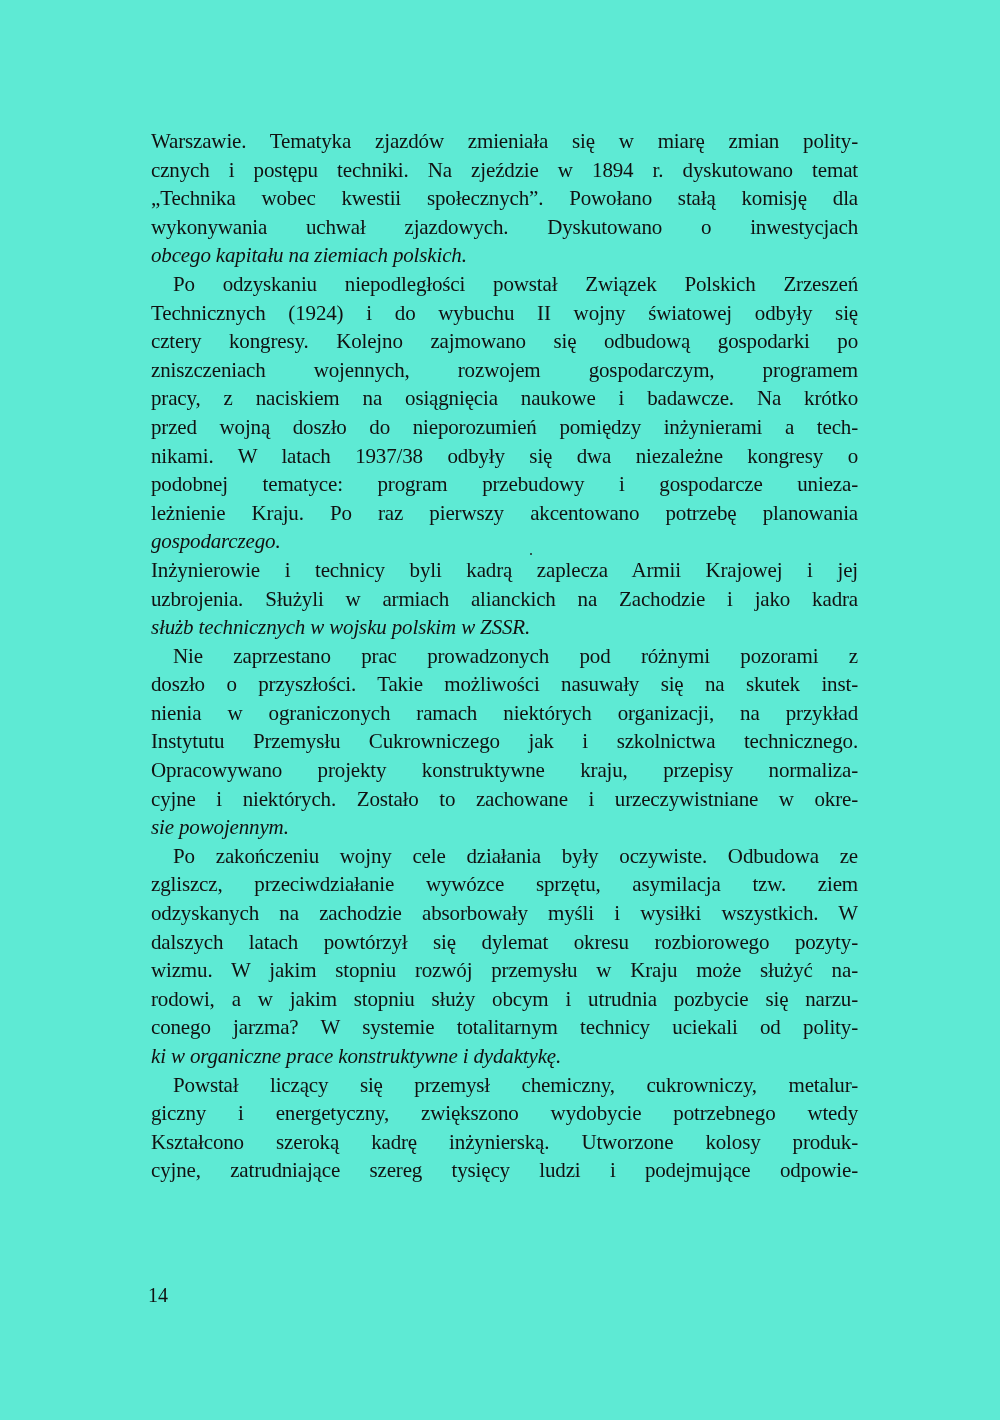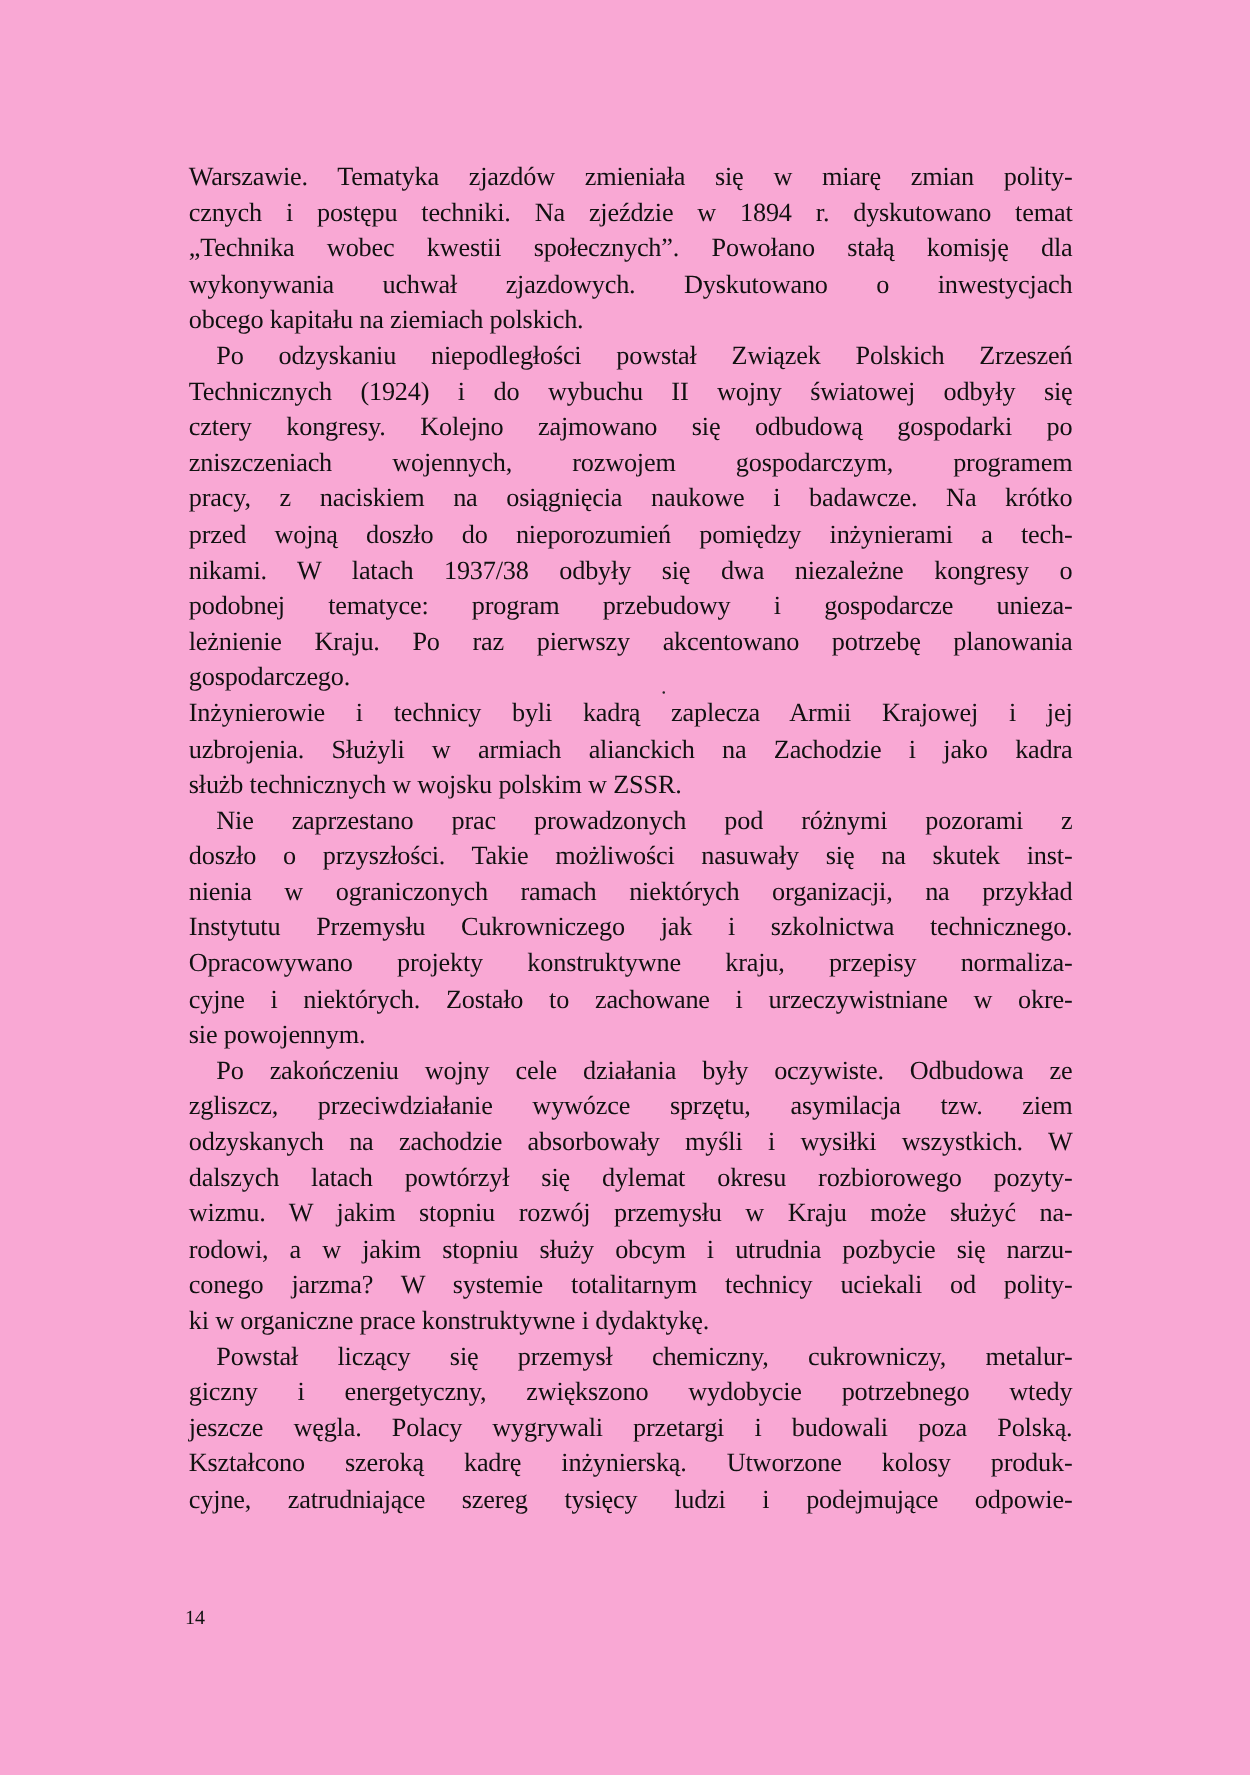"Warszawie. Tematyka zjazdów zmieniała" .page { background: #f9a8d4 -> #5eead4 }
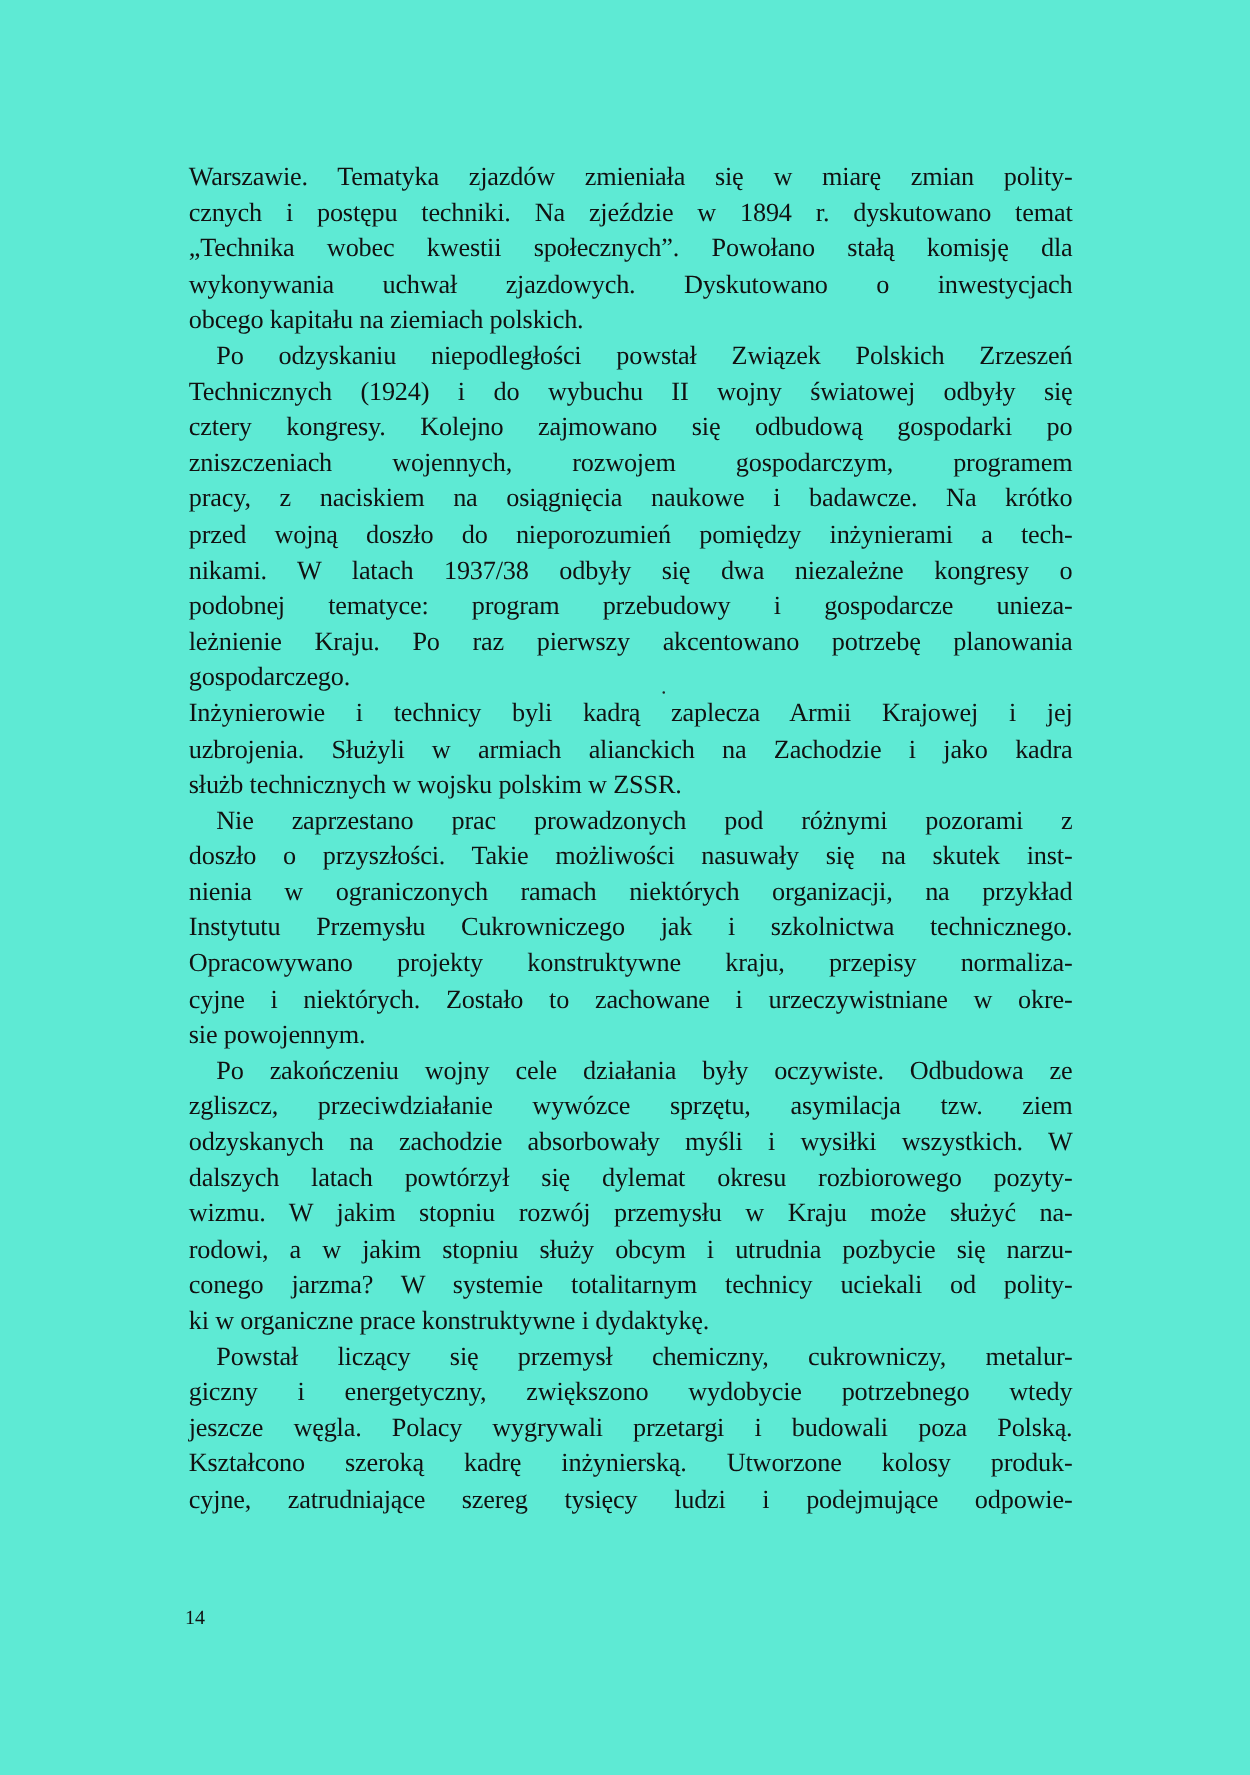"obcego kapitału na ziemiach polskich." .line.last { font-style: none -> italic }
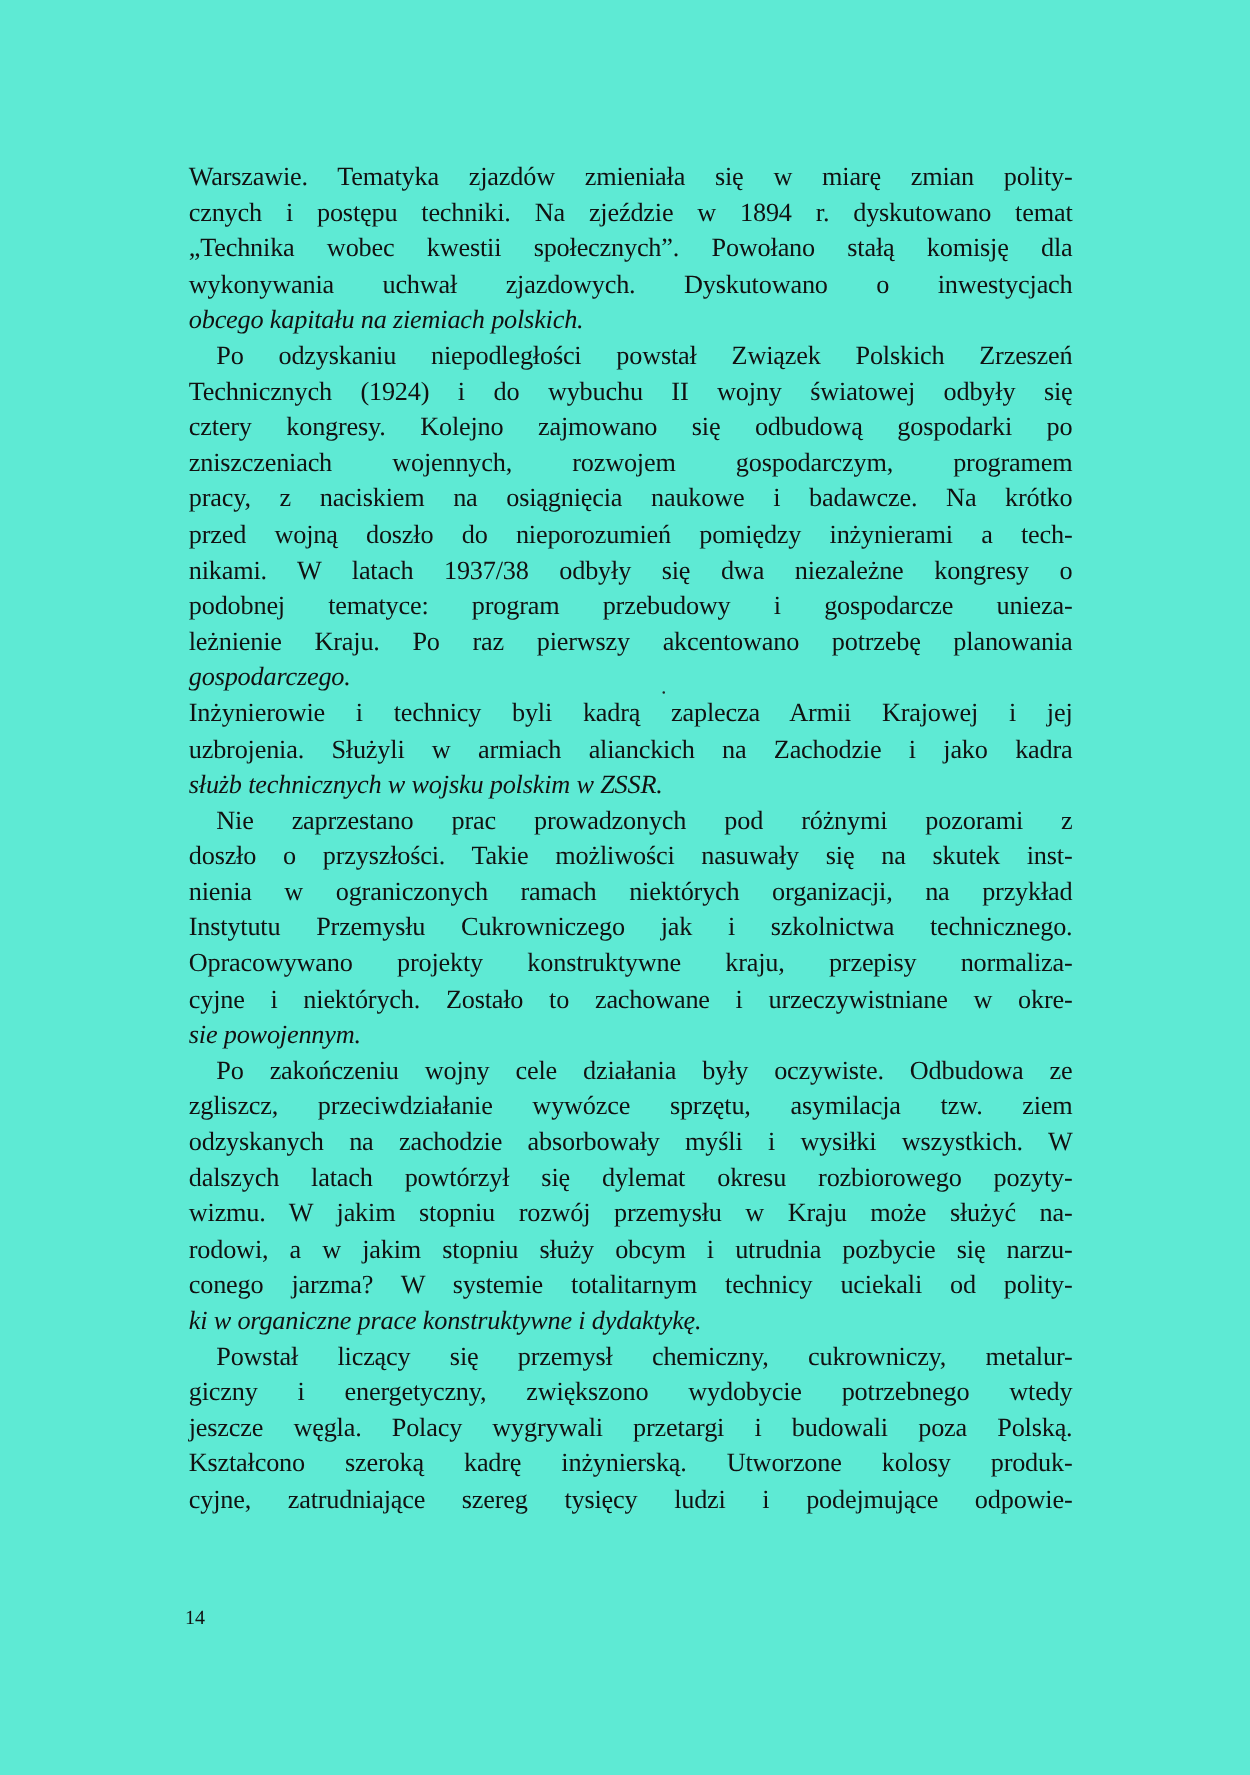"jeszcze węgla. Polacy wygrywali" span.line { html: <span>jeszcze węgla. Polacy wygrywali przetargi i budowali poza Polską.</span> -> none }
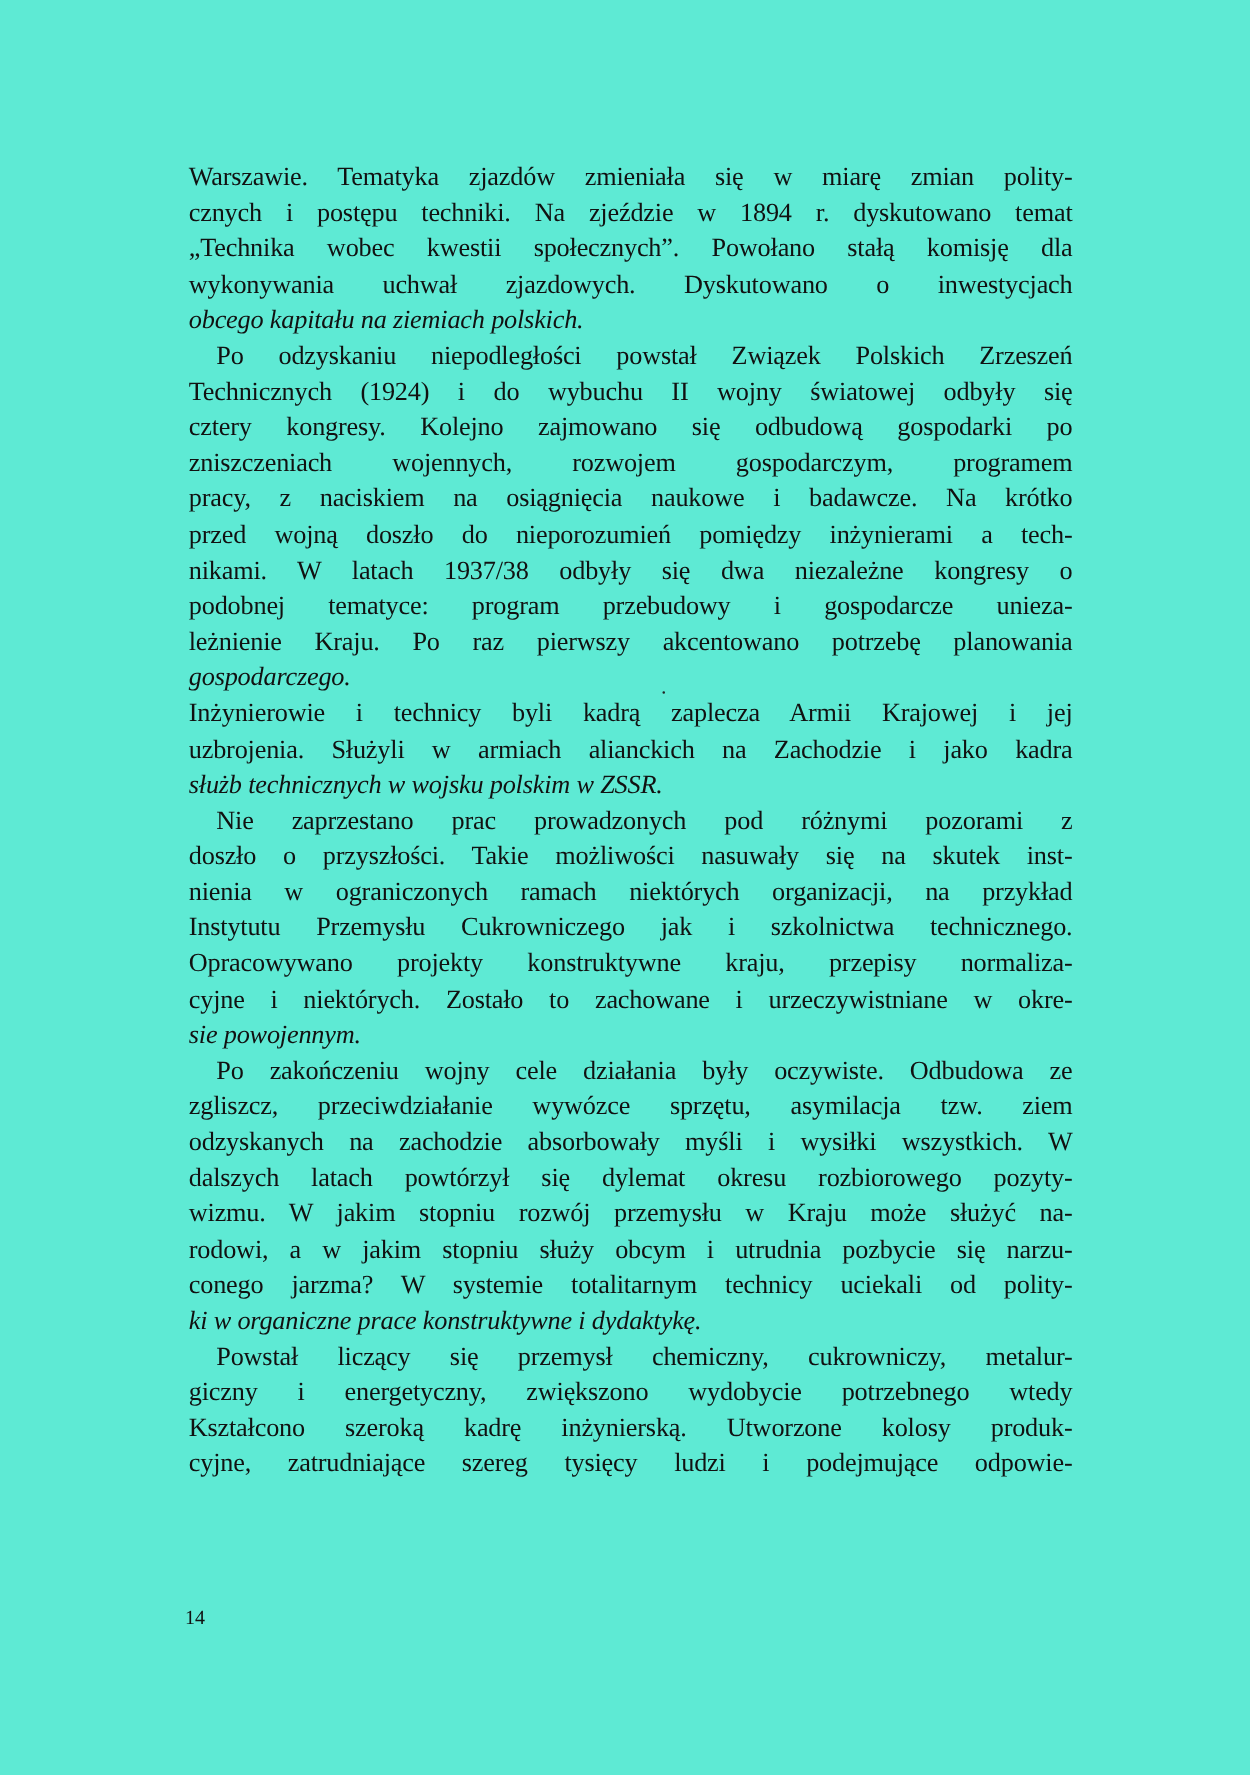"14" .page-number { font-size: 16px -> 20px }
